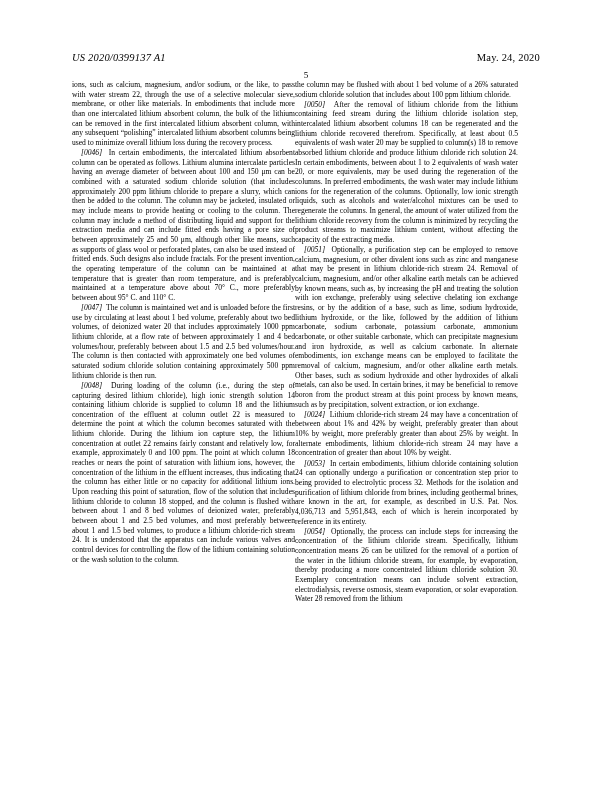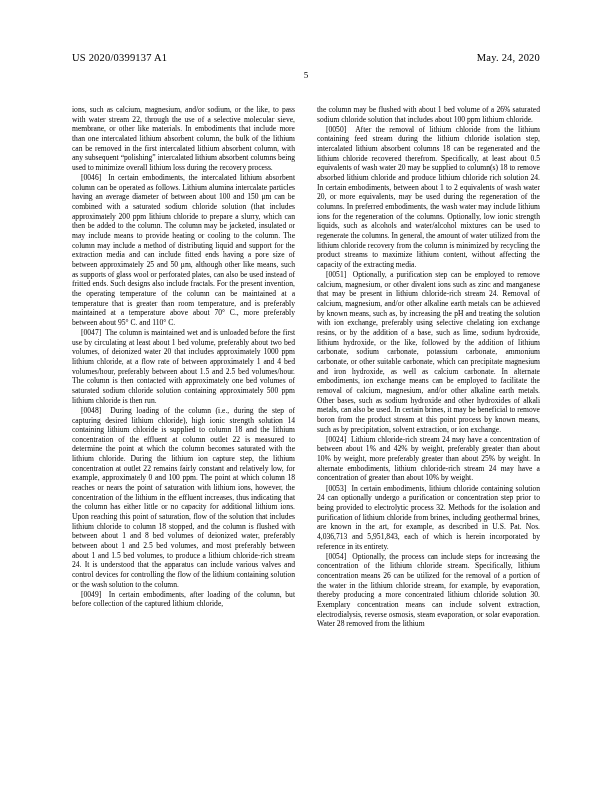"US 2020/0399137 A1" .header .left { font-style: none -> italic }
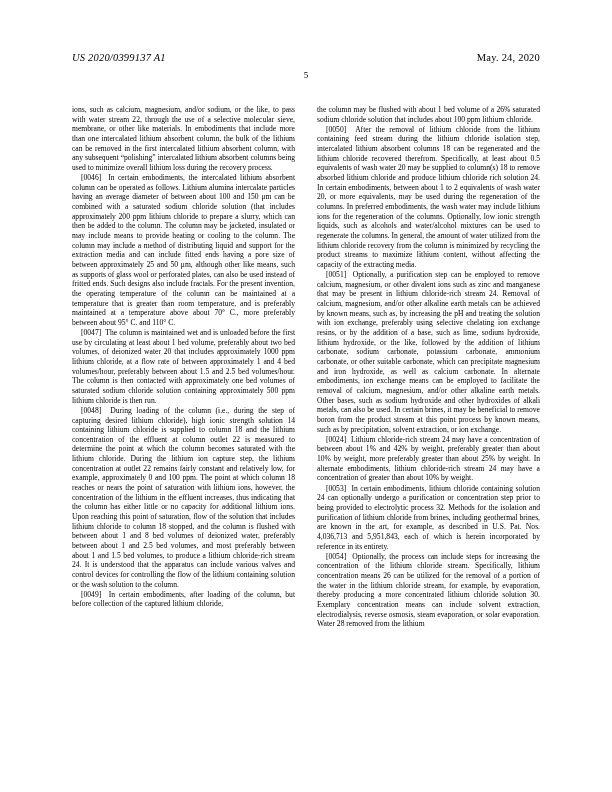"ions, such as calcium, magnesium," .columns { gap: 22px -> none; top: 105px -> 80px }
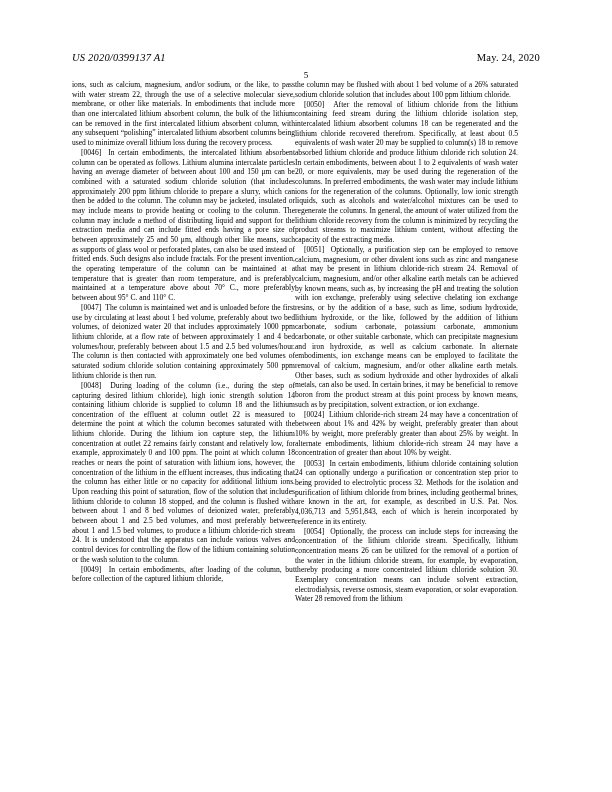"[0050]" .para-num { font-style: none -> italic }
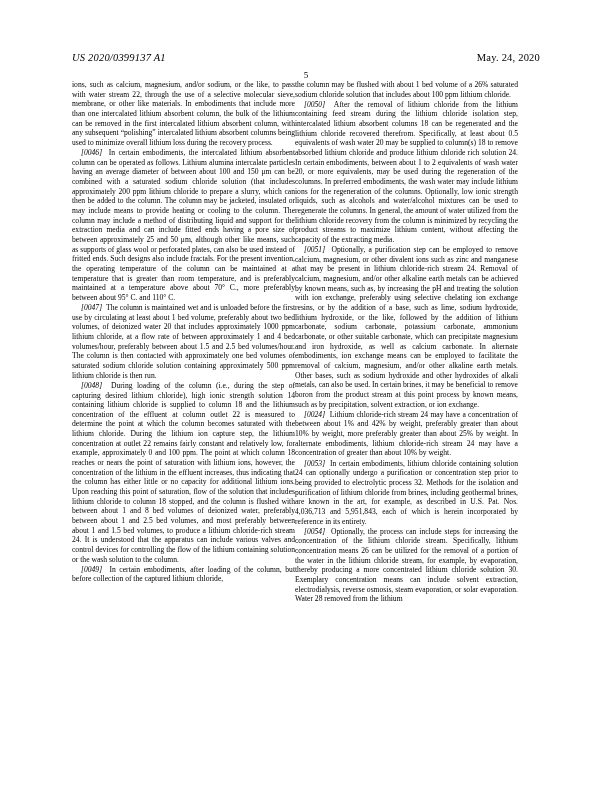"[0049] In certain embodiments, after" p { html: <p><span>[0049]</span>&nbsp;&nbsp;<span>In certain embodiments, after loading of the column, but before collection of the captured lithium chloride,</span></p> -> none }
